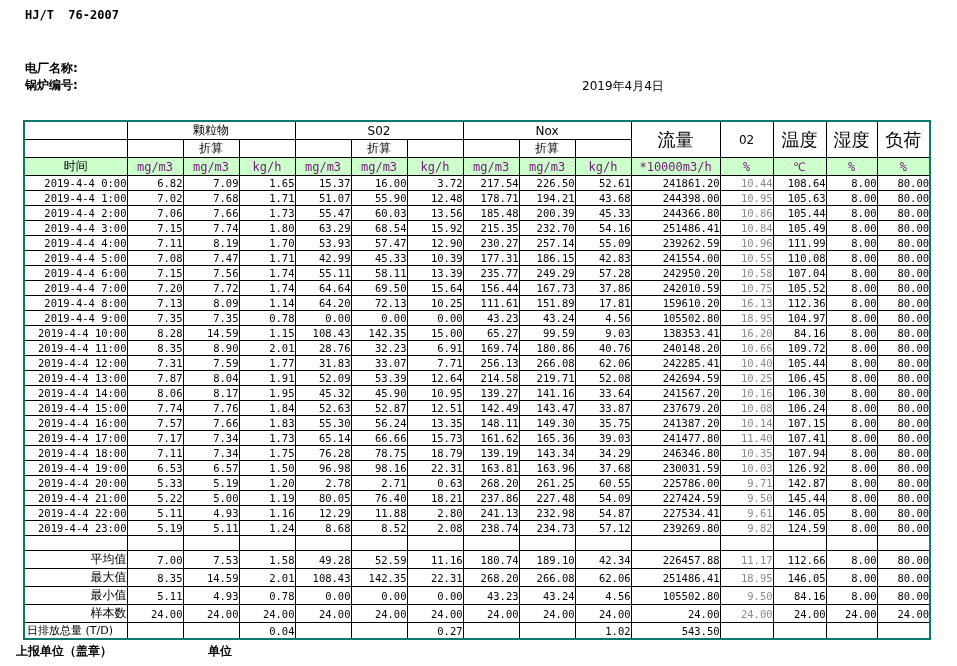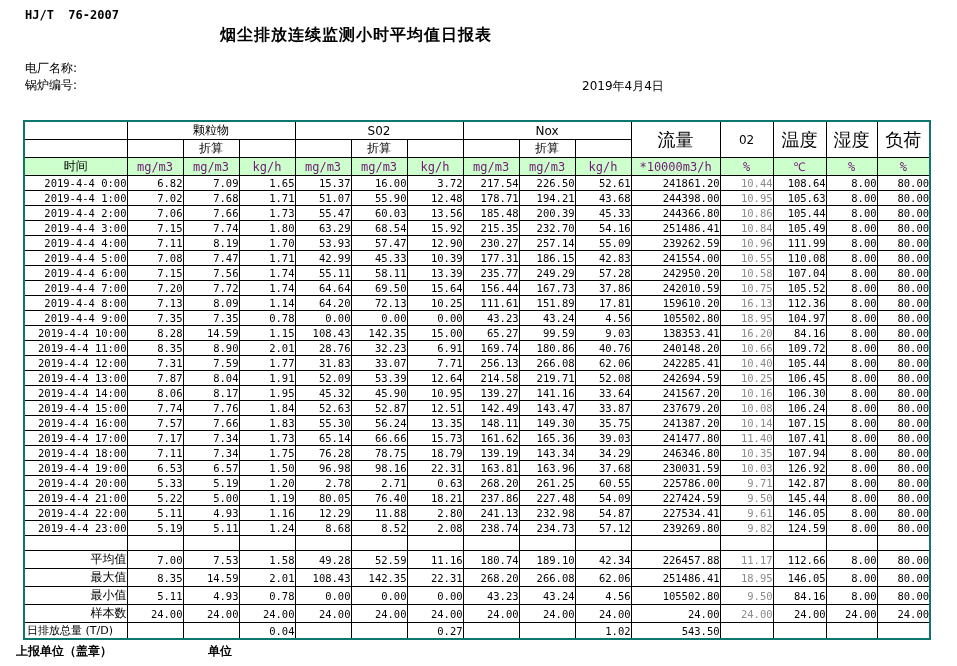"烟尘排放连续监测小时平均值日报表" div.abs { html: <div>烟尘排放连续监测小时平均值日报表</div> -> none }
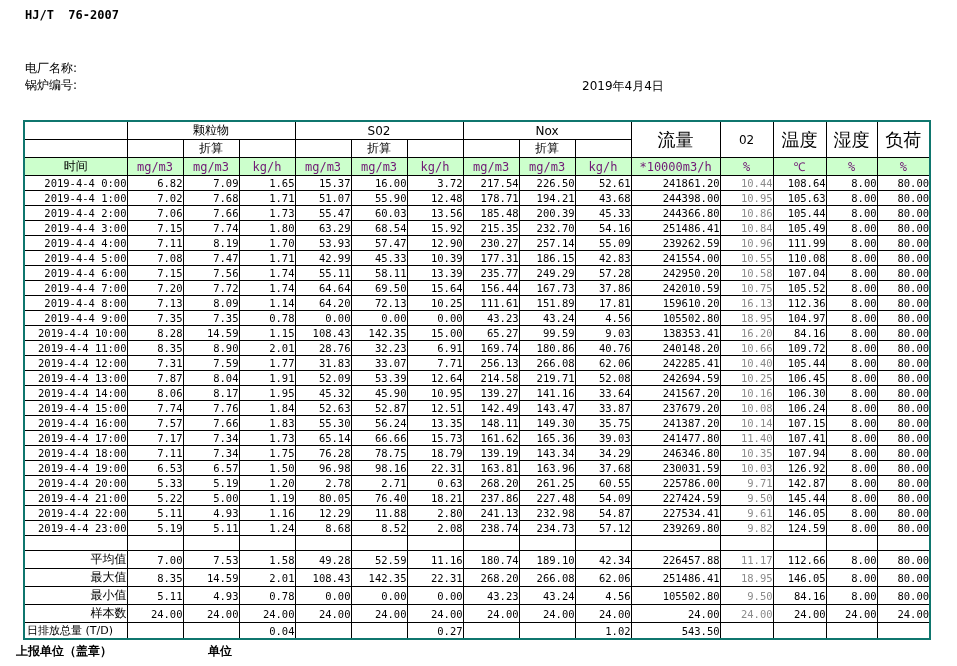"电厂名称:" .lbl { font-weight: normal -> bold }
